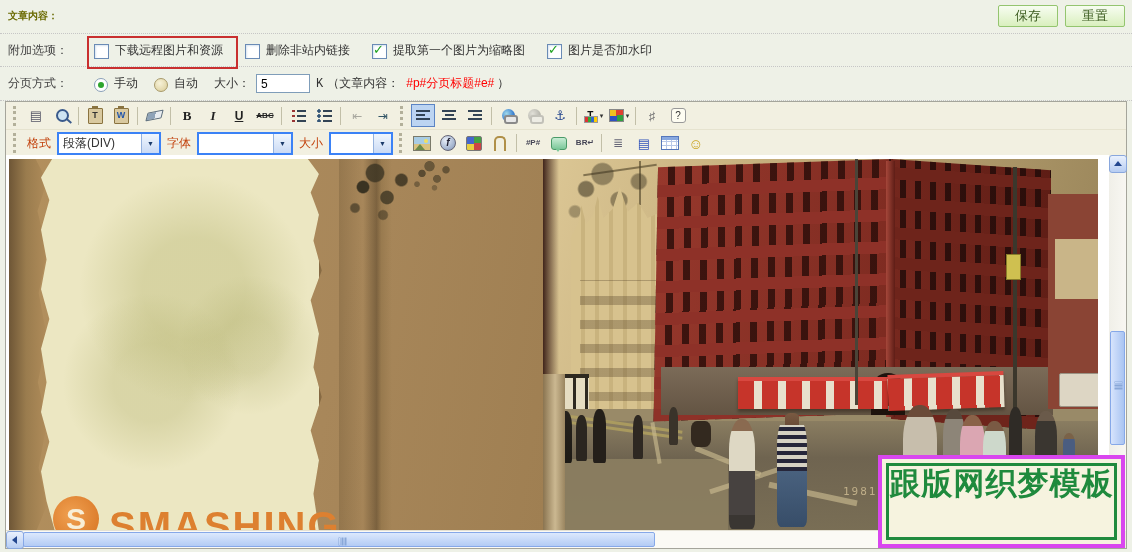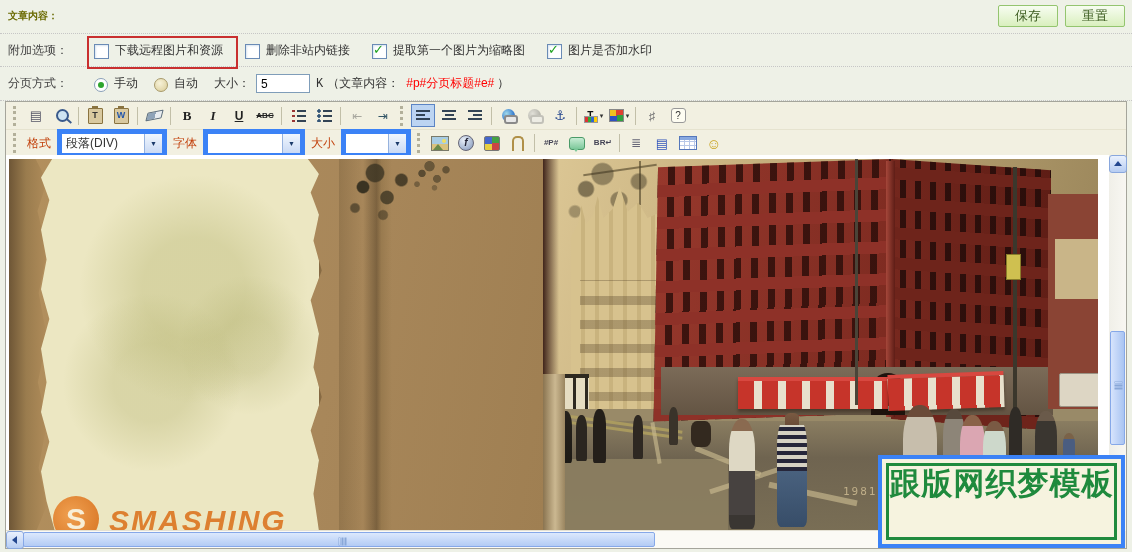"段落(DIV)" .sb { border: 5px solid #3b82f6 -> 2px solid #3b82f6 }
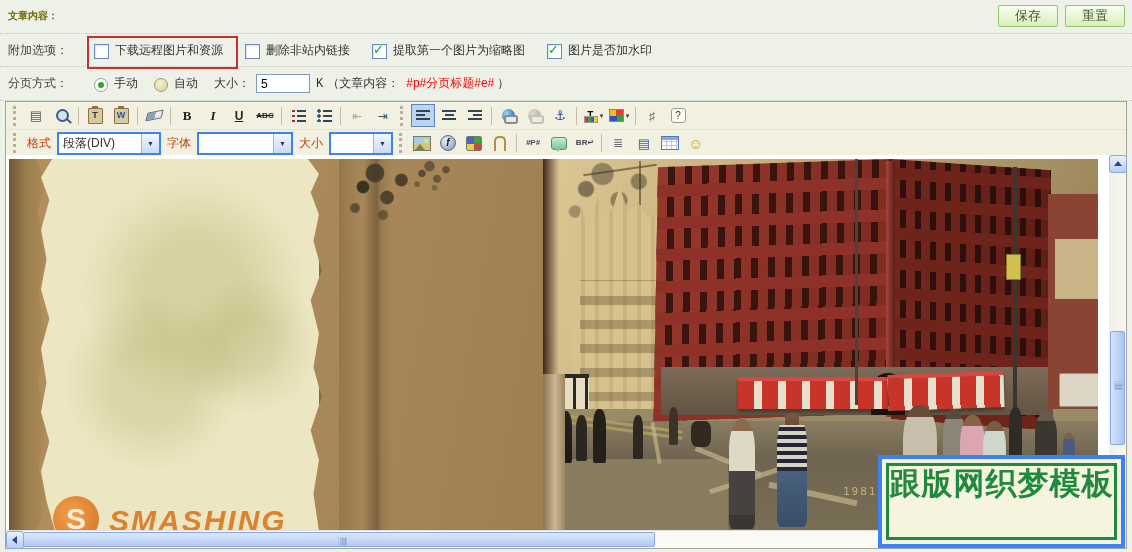"跟版网织梦模板" .watermark { border: 4px solid #3b82f6 -> 4px solid #d946ef }
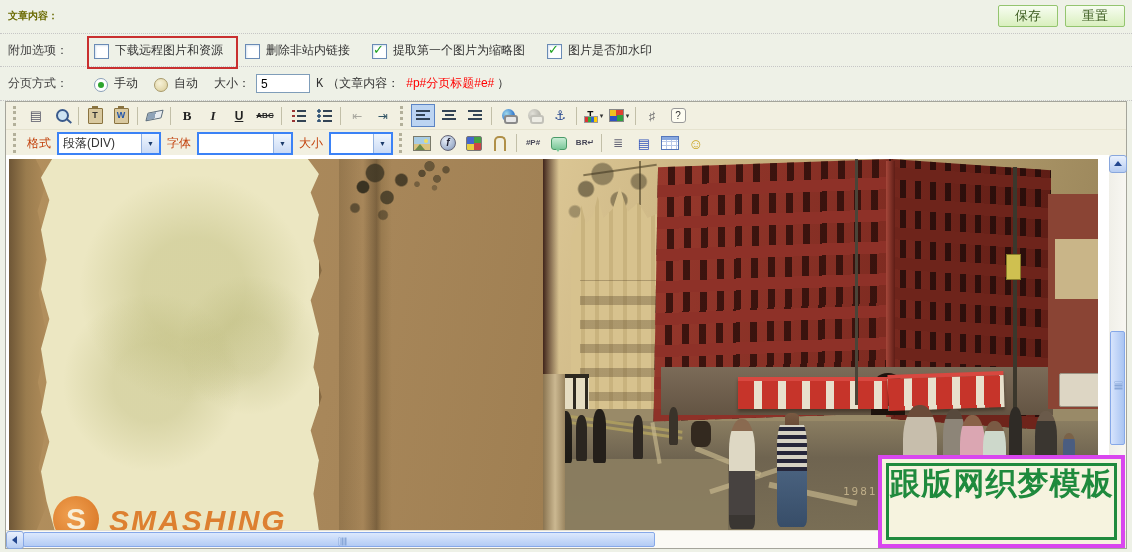"SMASHING" .smash-text { font-size: 30px -> 40px; font-style: italic -> none }
